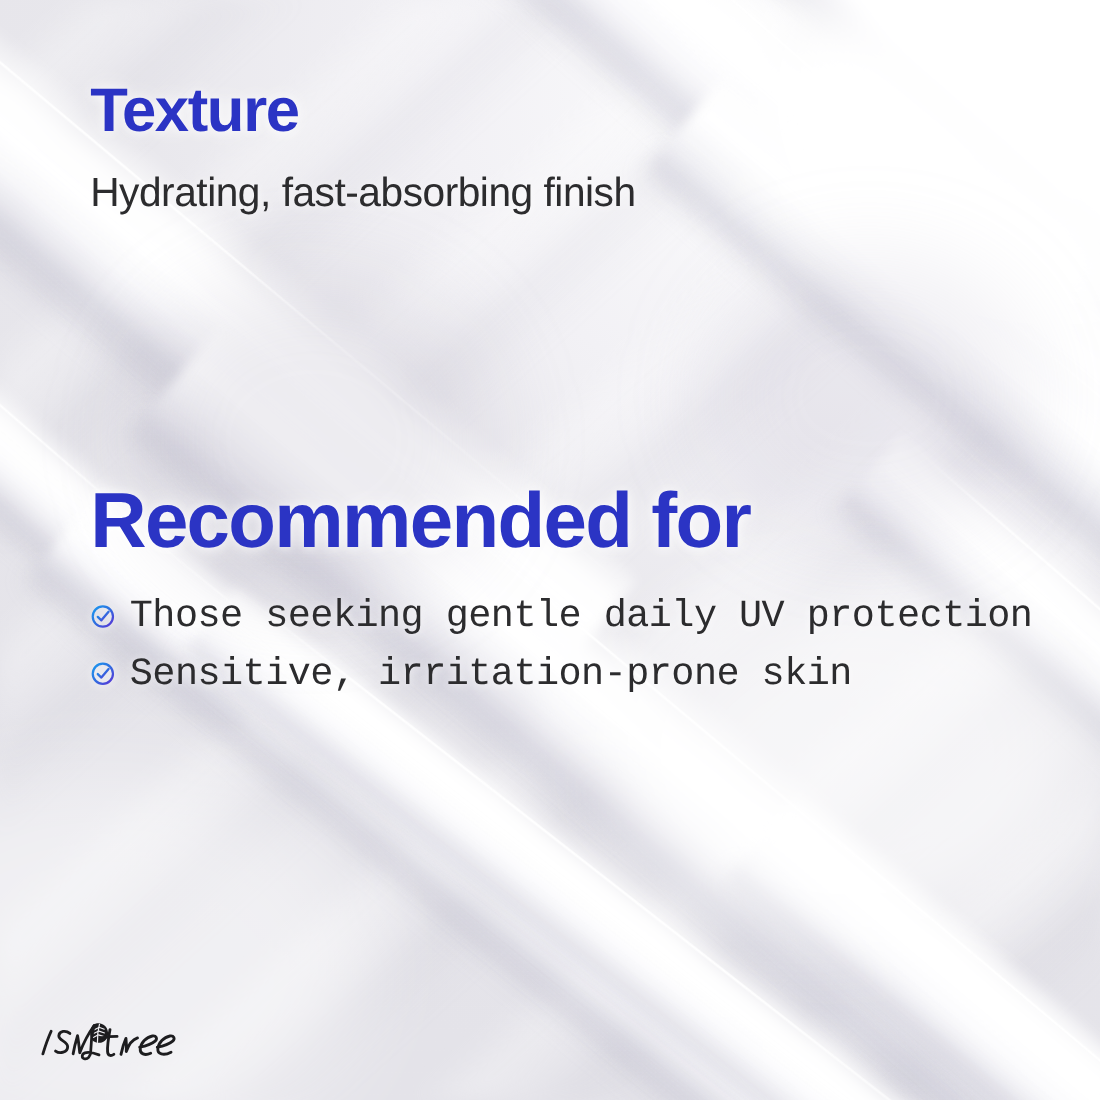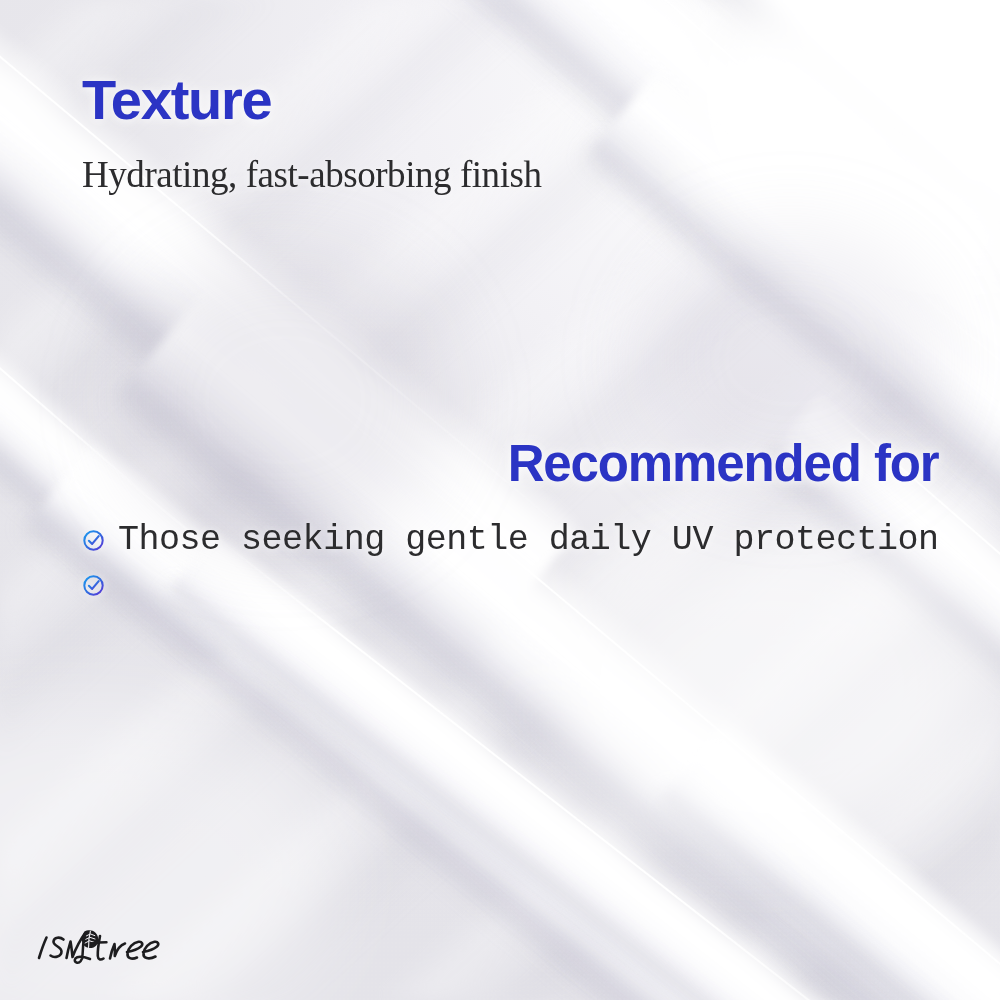"Hydrating, fast-absorbing finish" .subtitle { font-family: Liberation Serif, serif -> none }
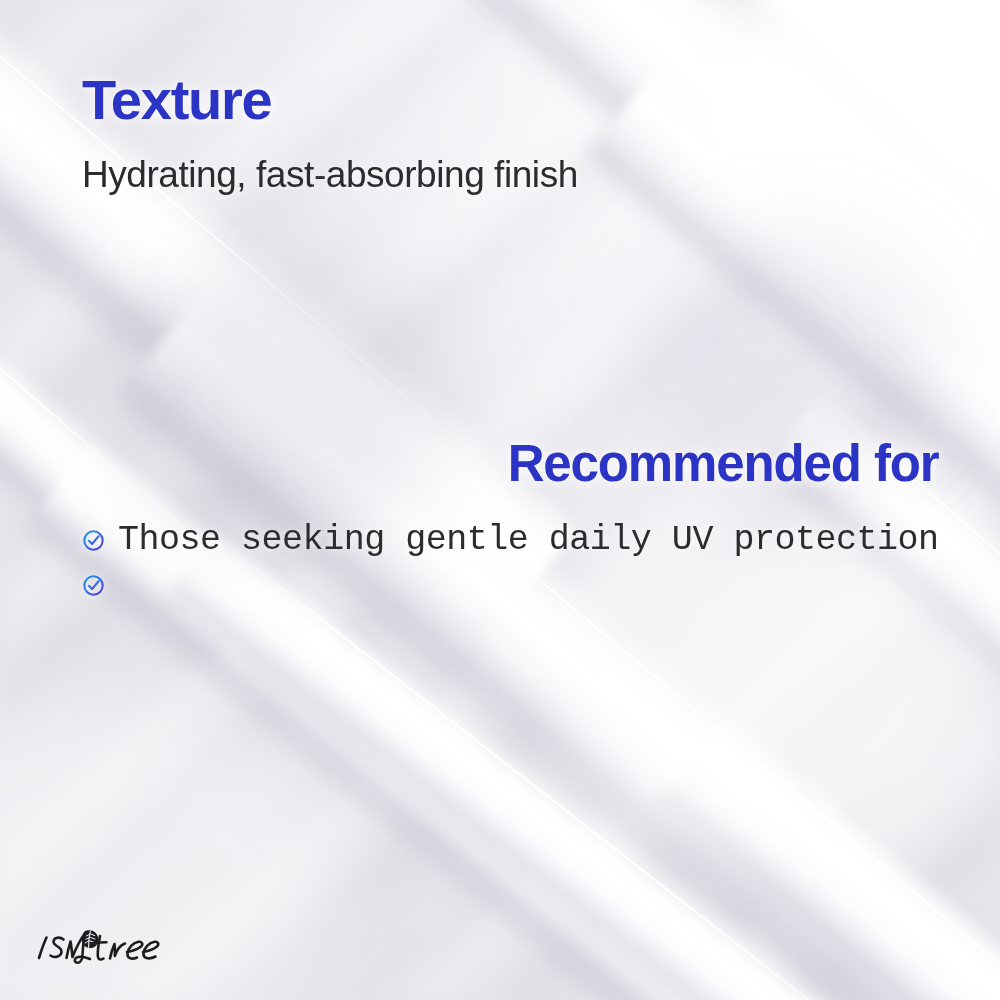"Recommended for" .heading-recommend { font-size: 51px -> 71px; text-align: right -> none }
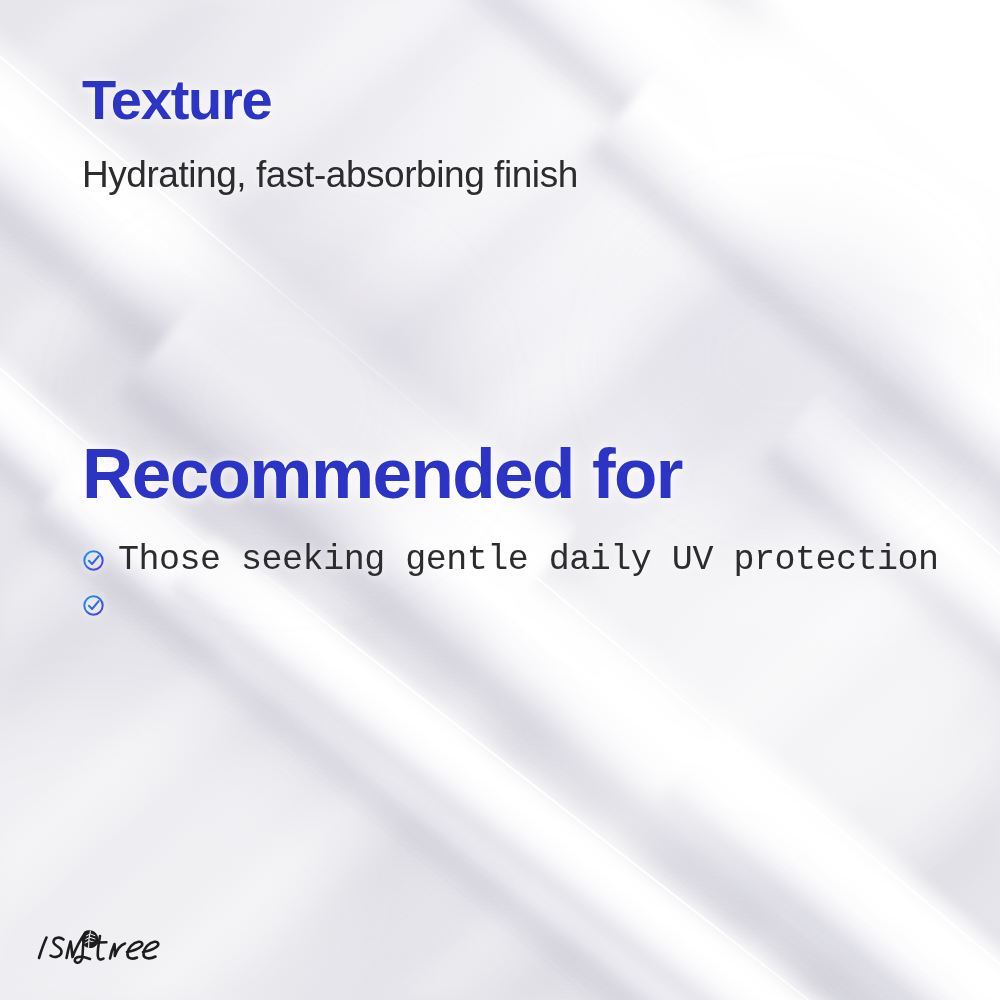"Sensitive, irritation-prone skin" span.bullet-text { html: none -> <span>Sensitive, irritation-prone skin</span> }
